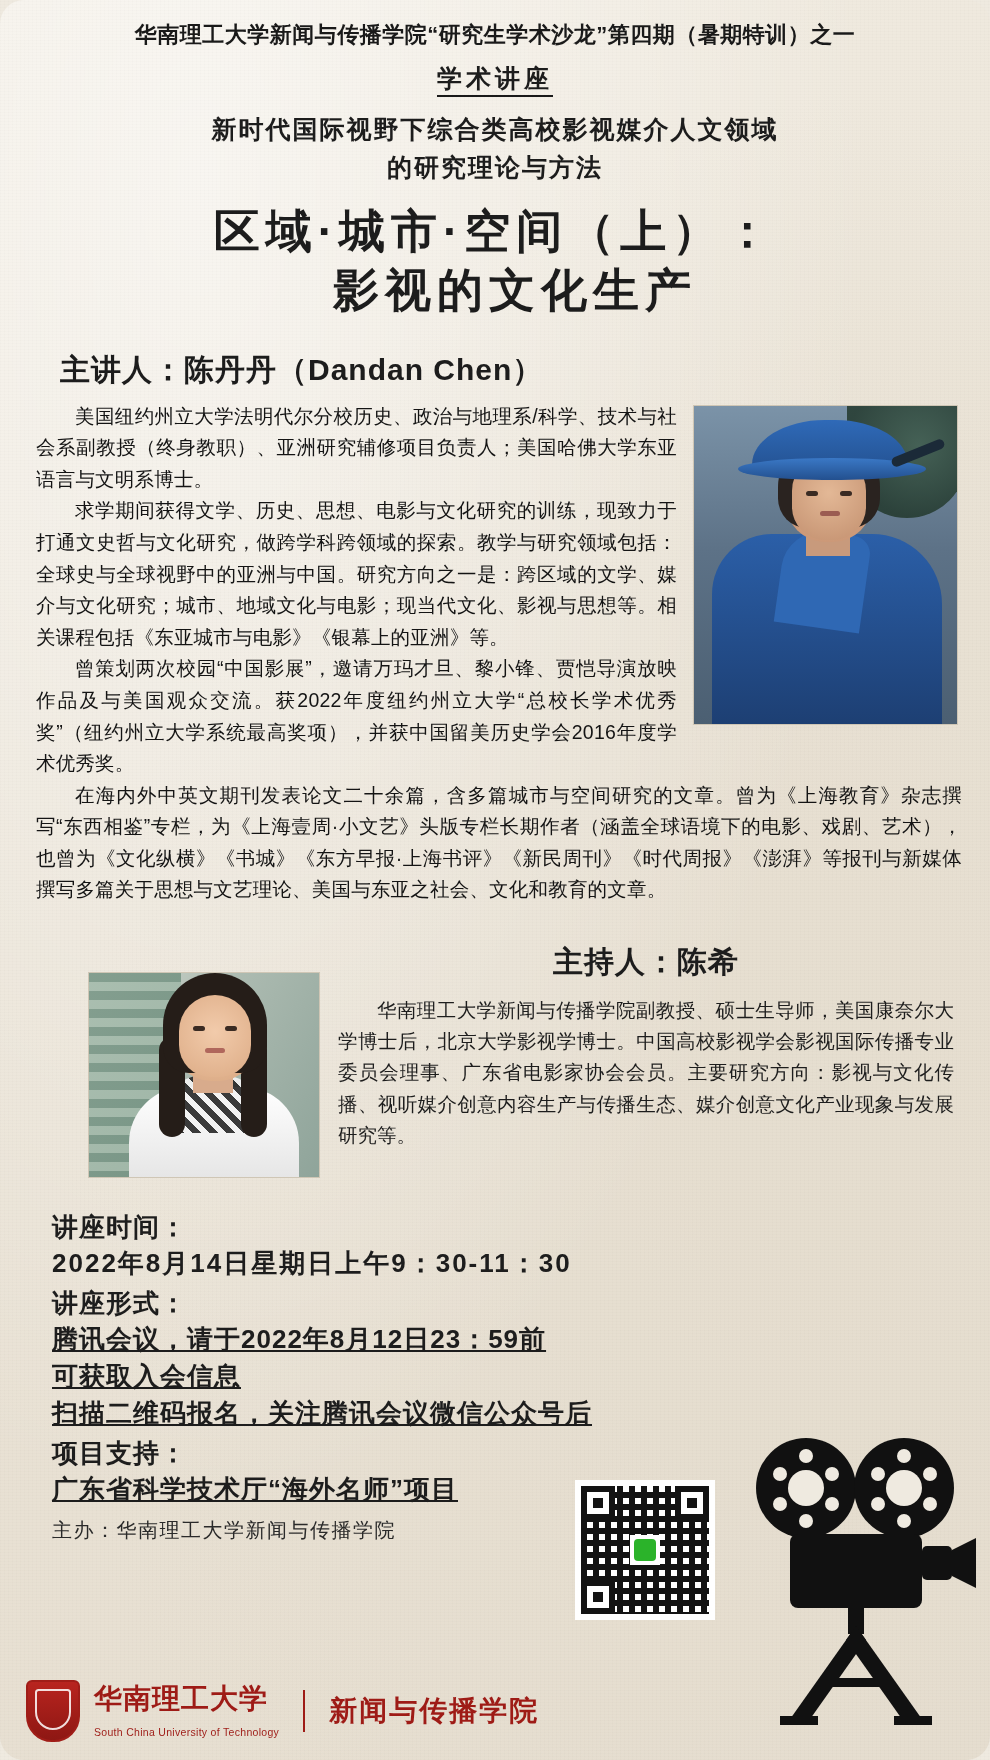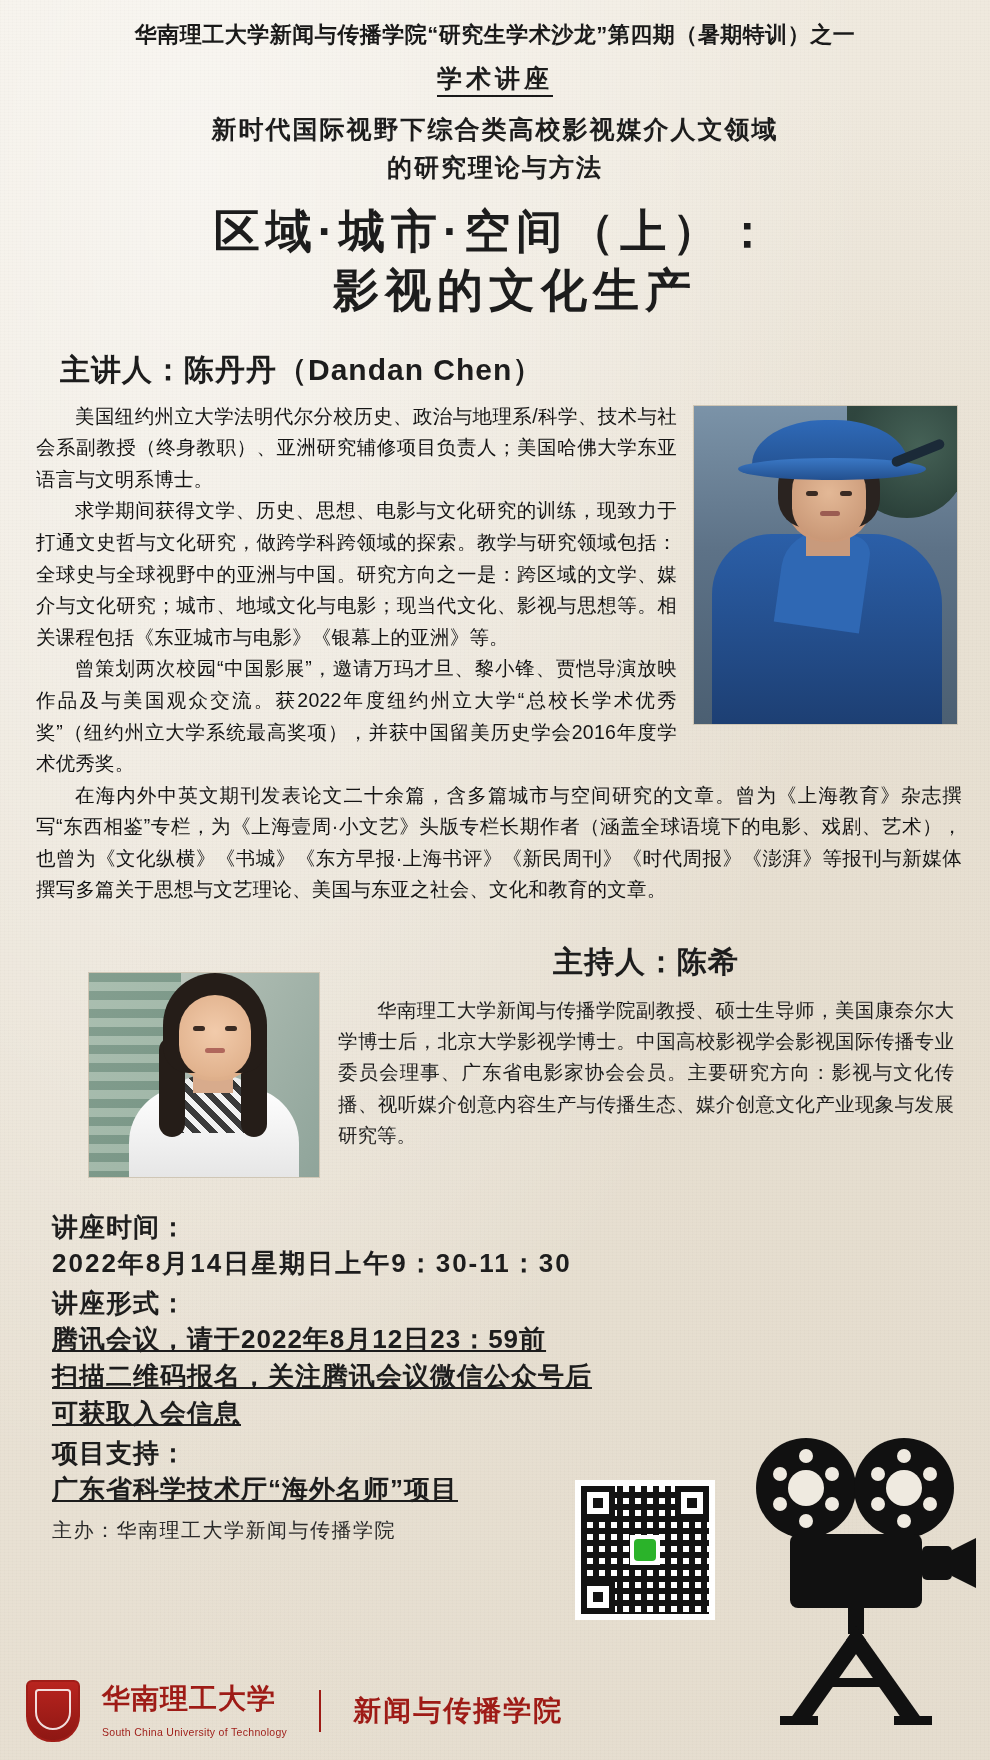"美国纽约州立大学法明代尔分校历史、政治与地理系/科学、技术与社会系副教授（终身教" .poster { border-radius: none -> 24px }
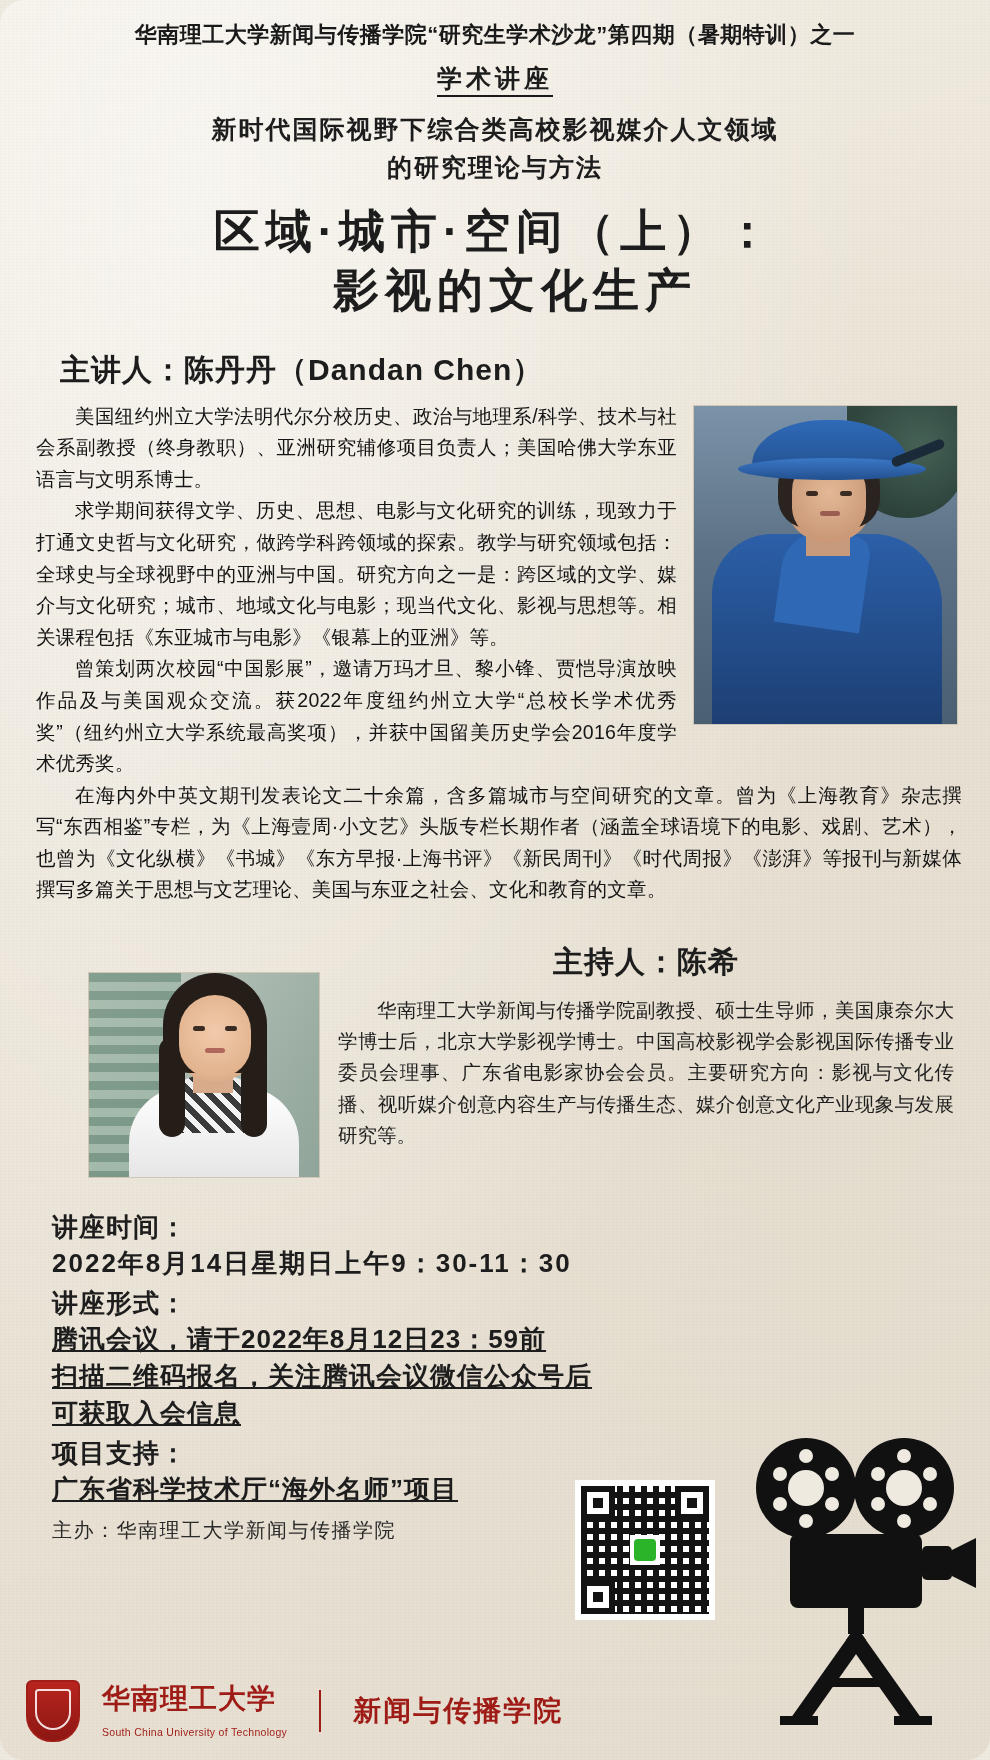"扫描二维码报名，关注腾讯会议微信公众号后" div.val { order: before "可获取入会信息" -> after "可获取入会信息" }
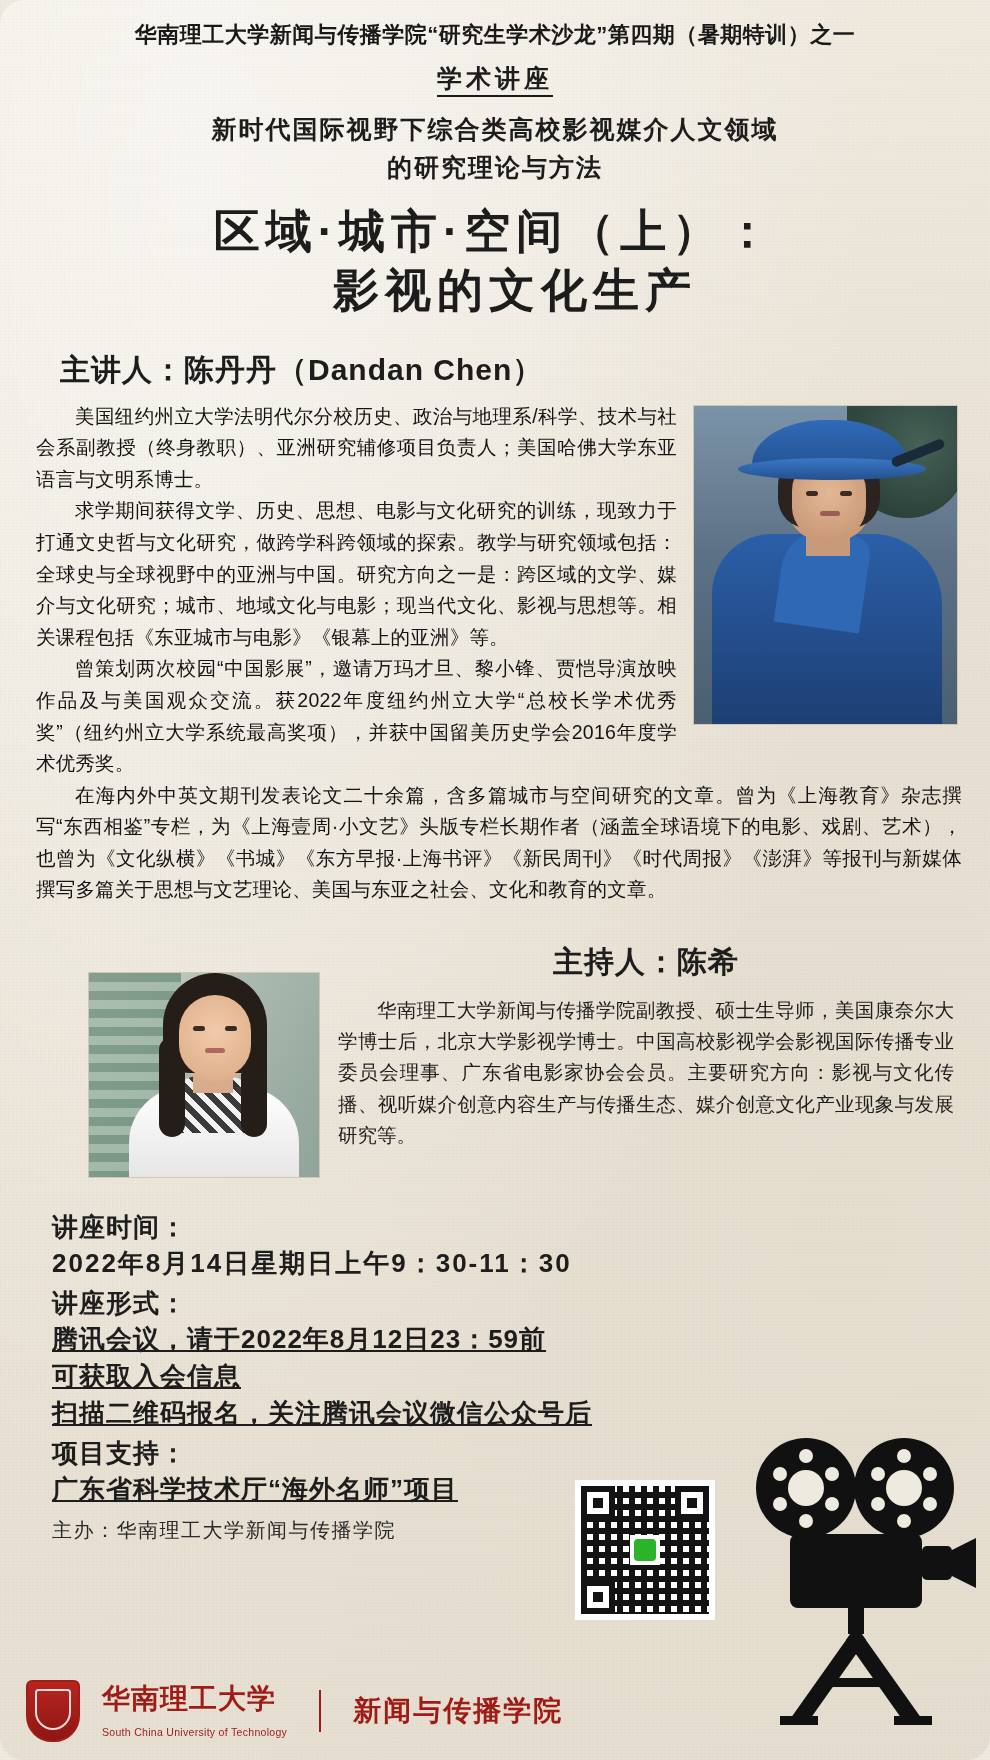"华南理工大学" .footer-logo { gap: 22px -> 14px }
